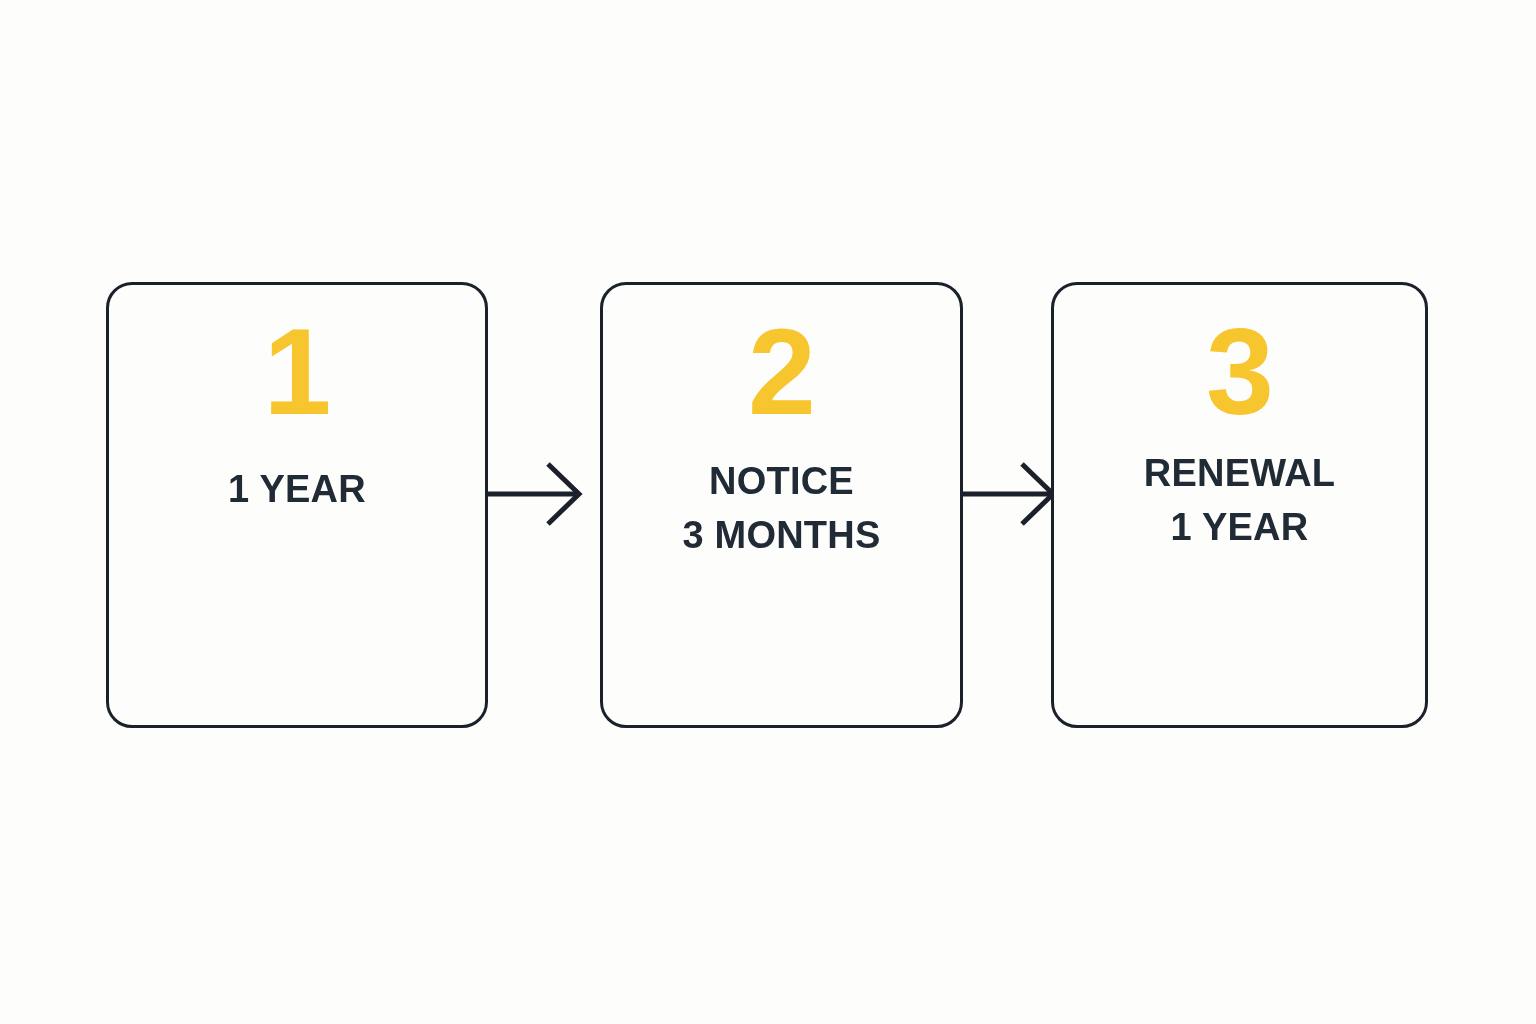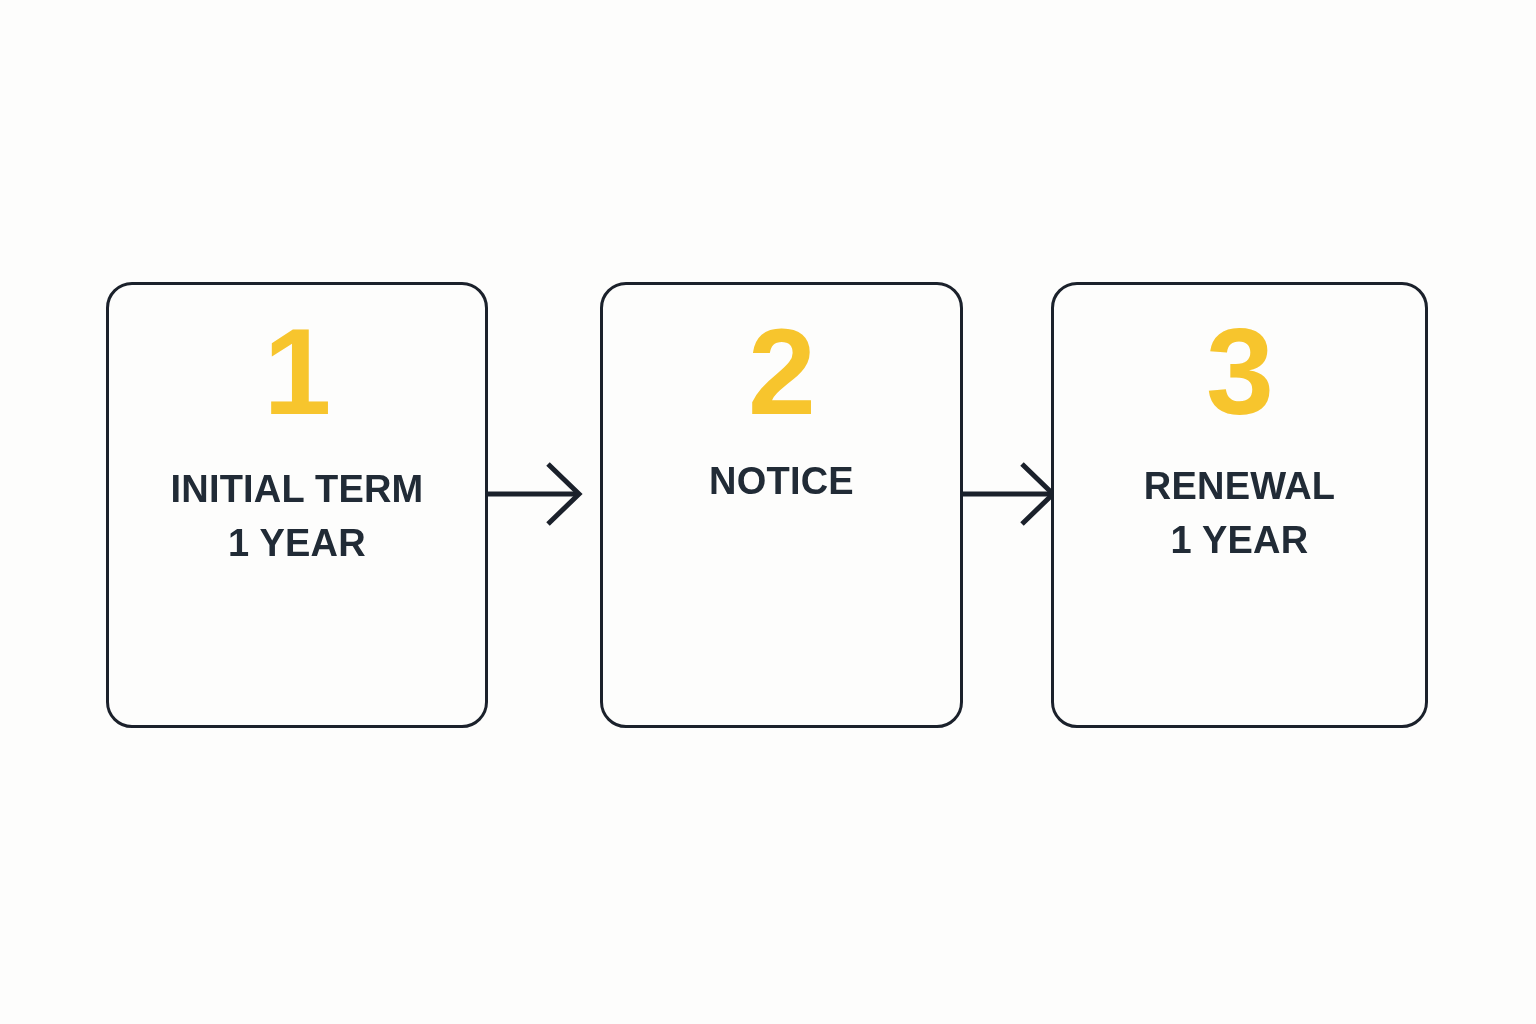"INITIAL TERM" span.line { html: <span>INITIAL TERM</span> -> none }
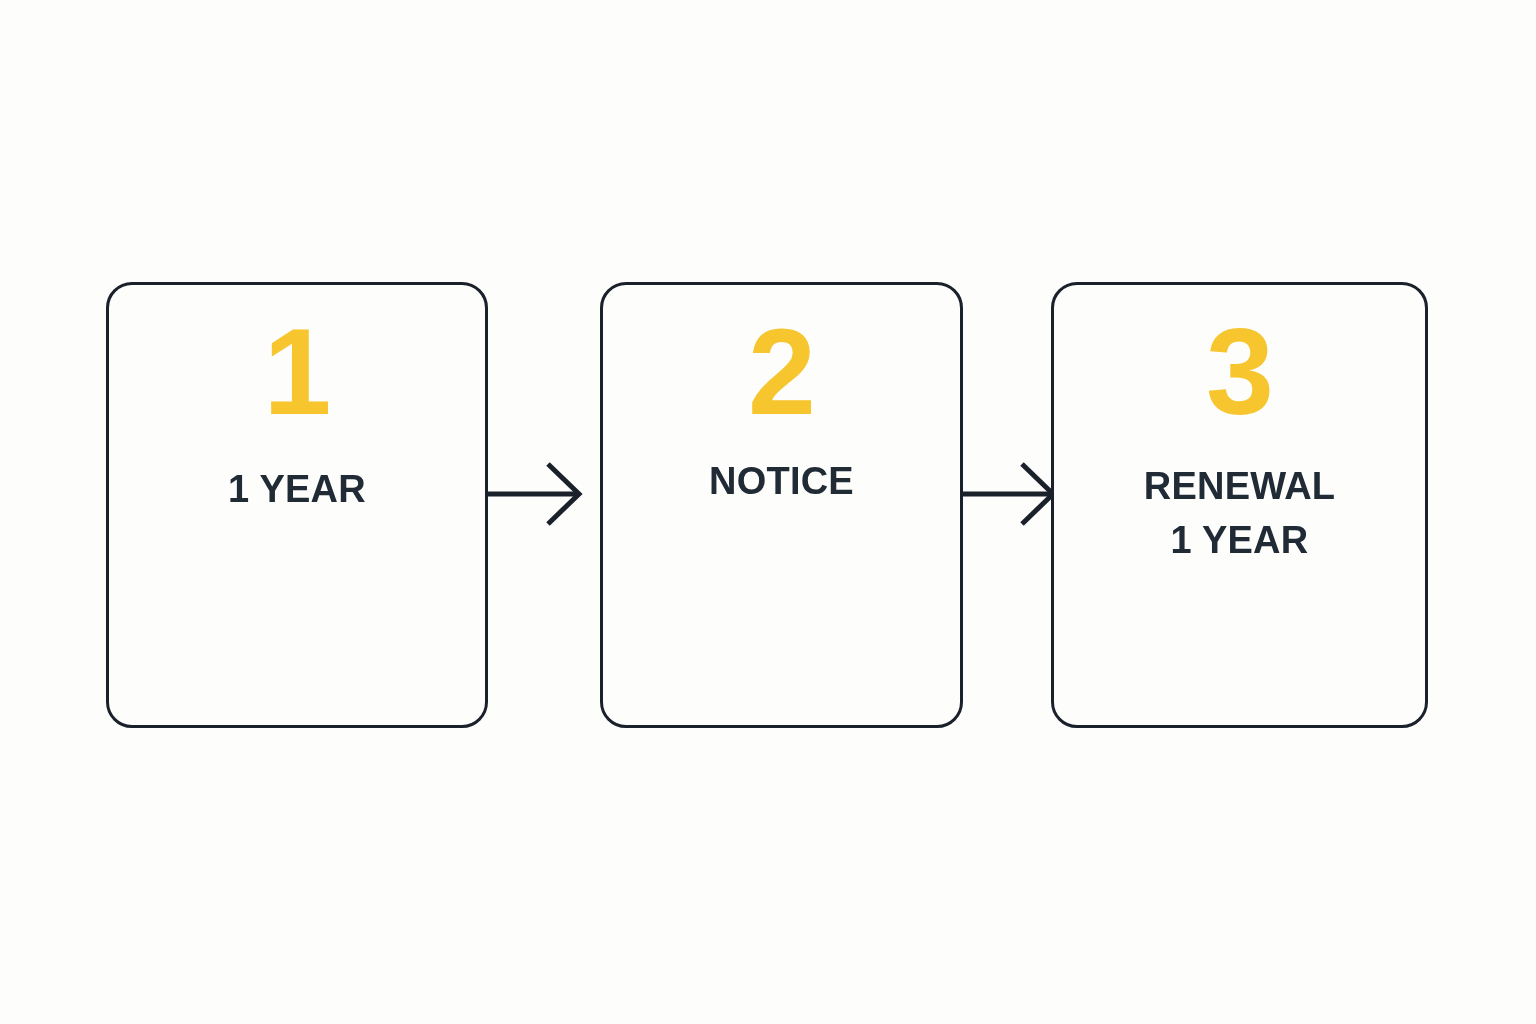"RENEWAL" .box-3 .step-label { margin-top: 49px -> 36px }
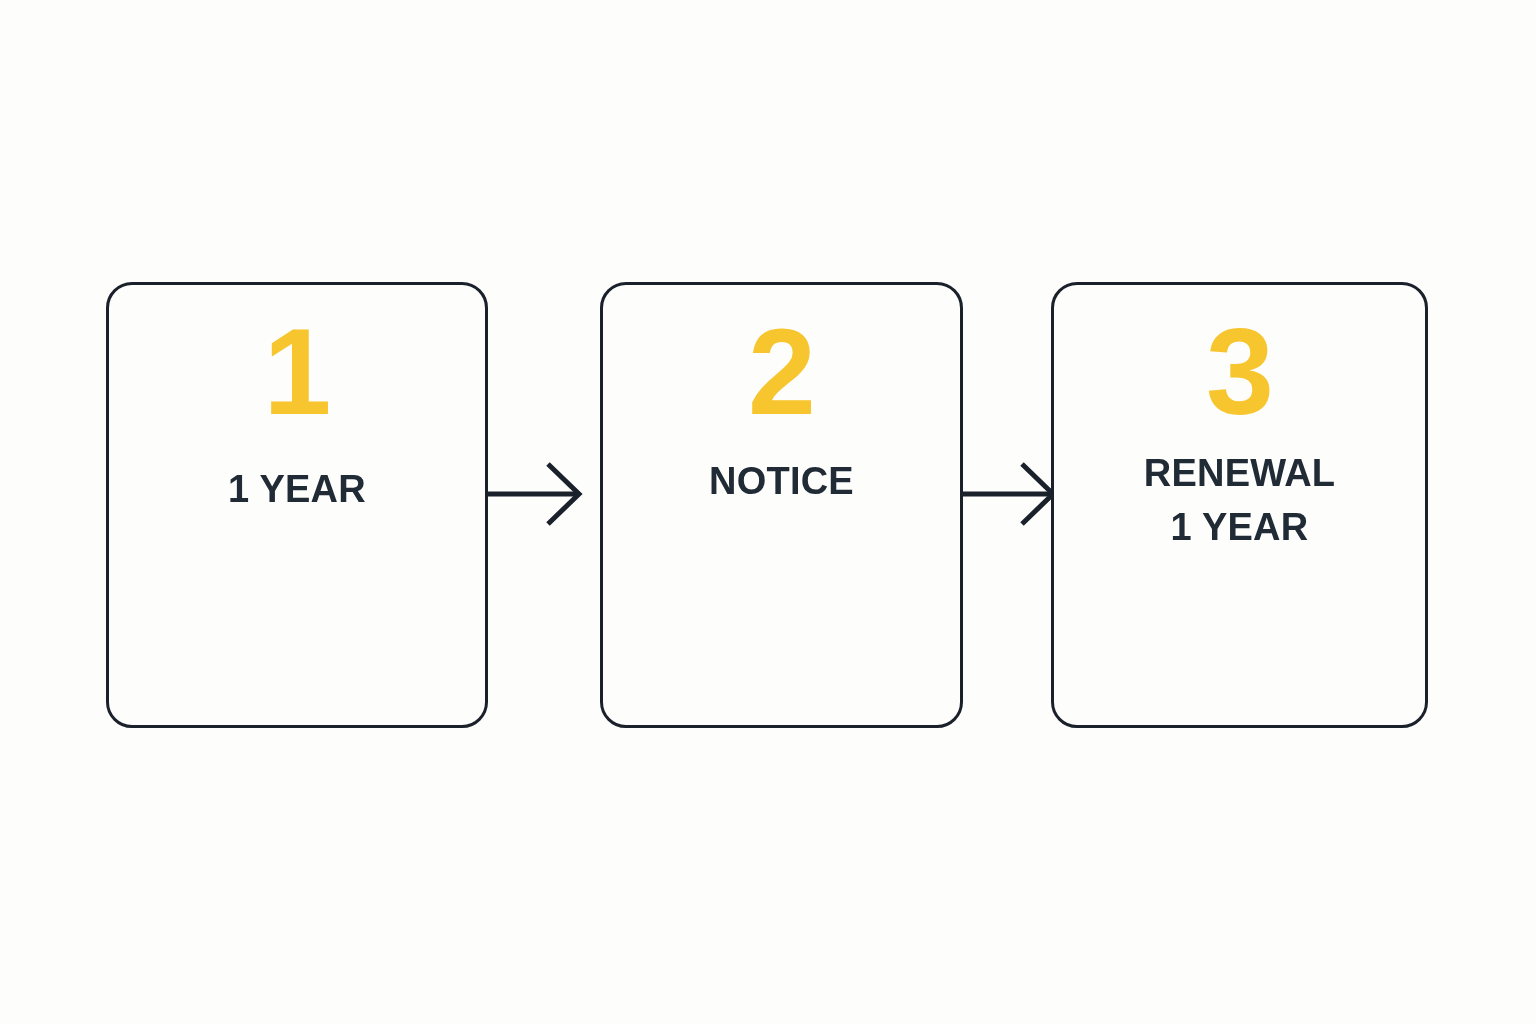"3 MONTHS" span.line { html: none -> <span>3 MONTHS</span> }
